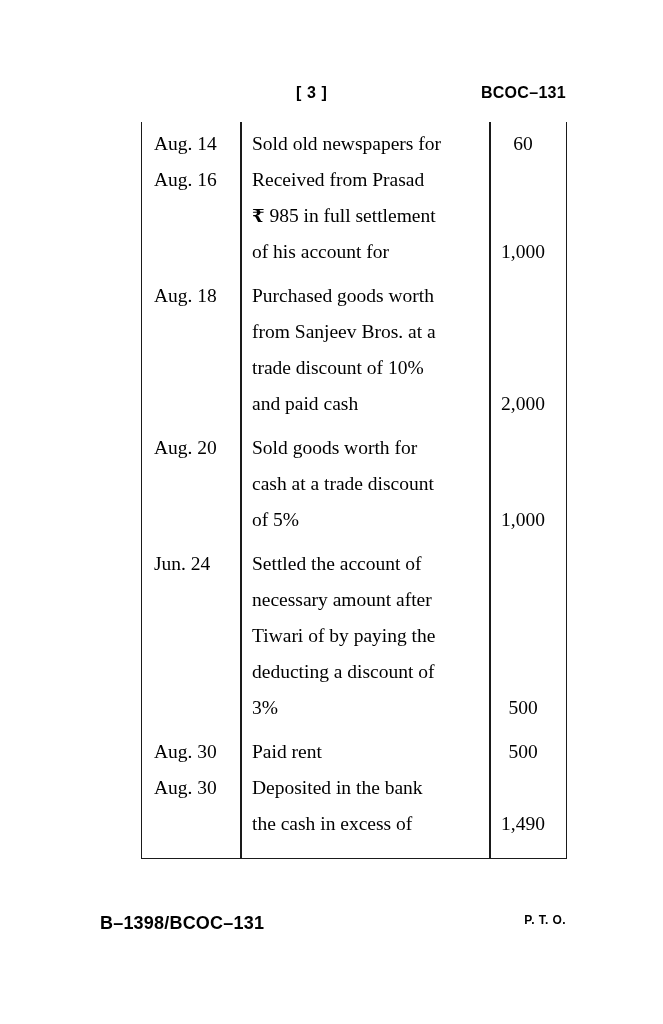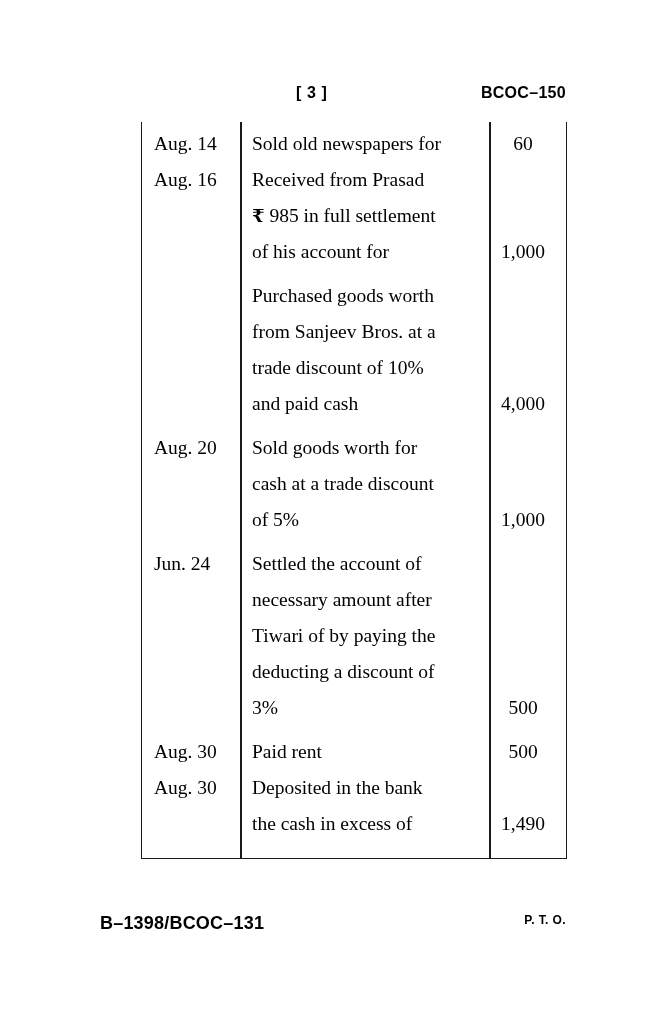"BCOC–150" div.paper-code { text: 150 -> 131 }
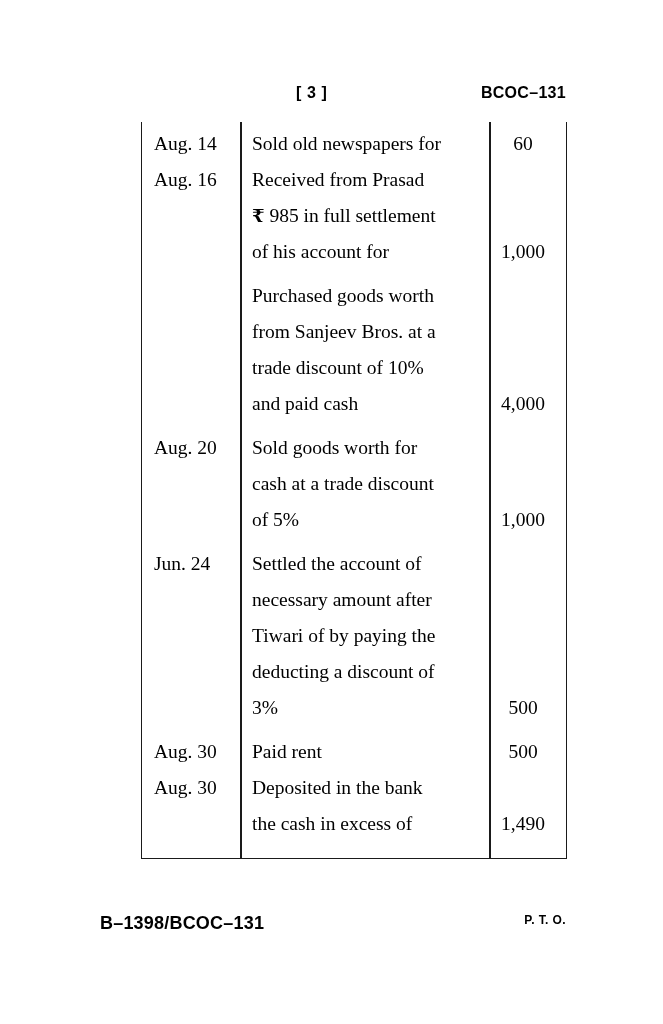"Aug. 18" div.cell-date { html: none -> <div>Aug. 18</div> }
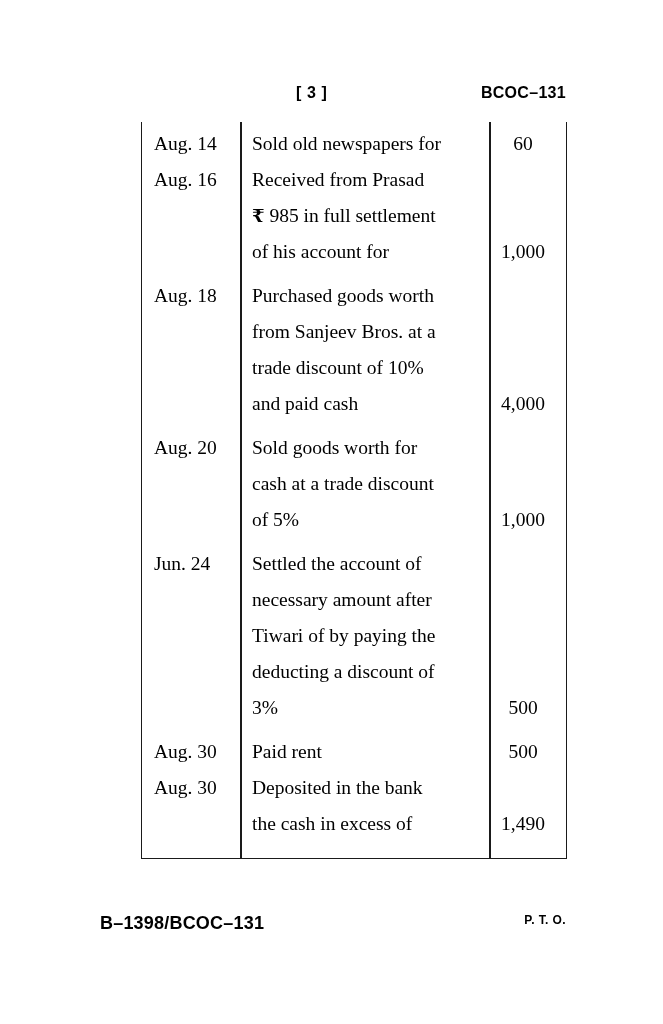"4,000" div.cell-amount { text: 4,000 -> 2,000 }
